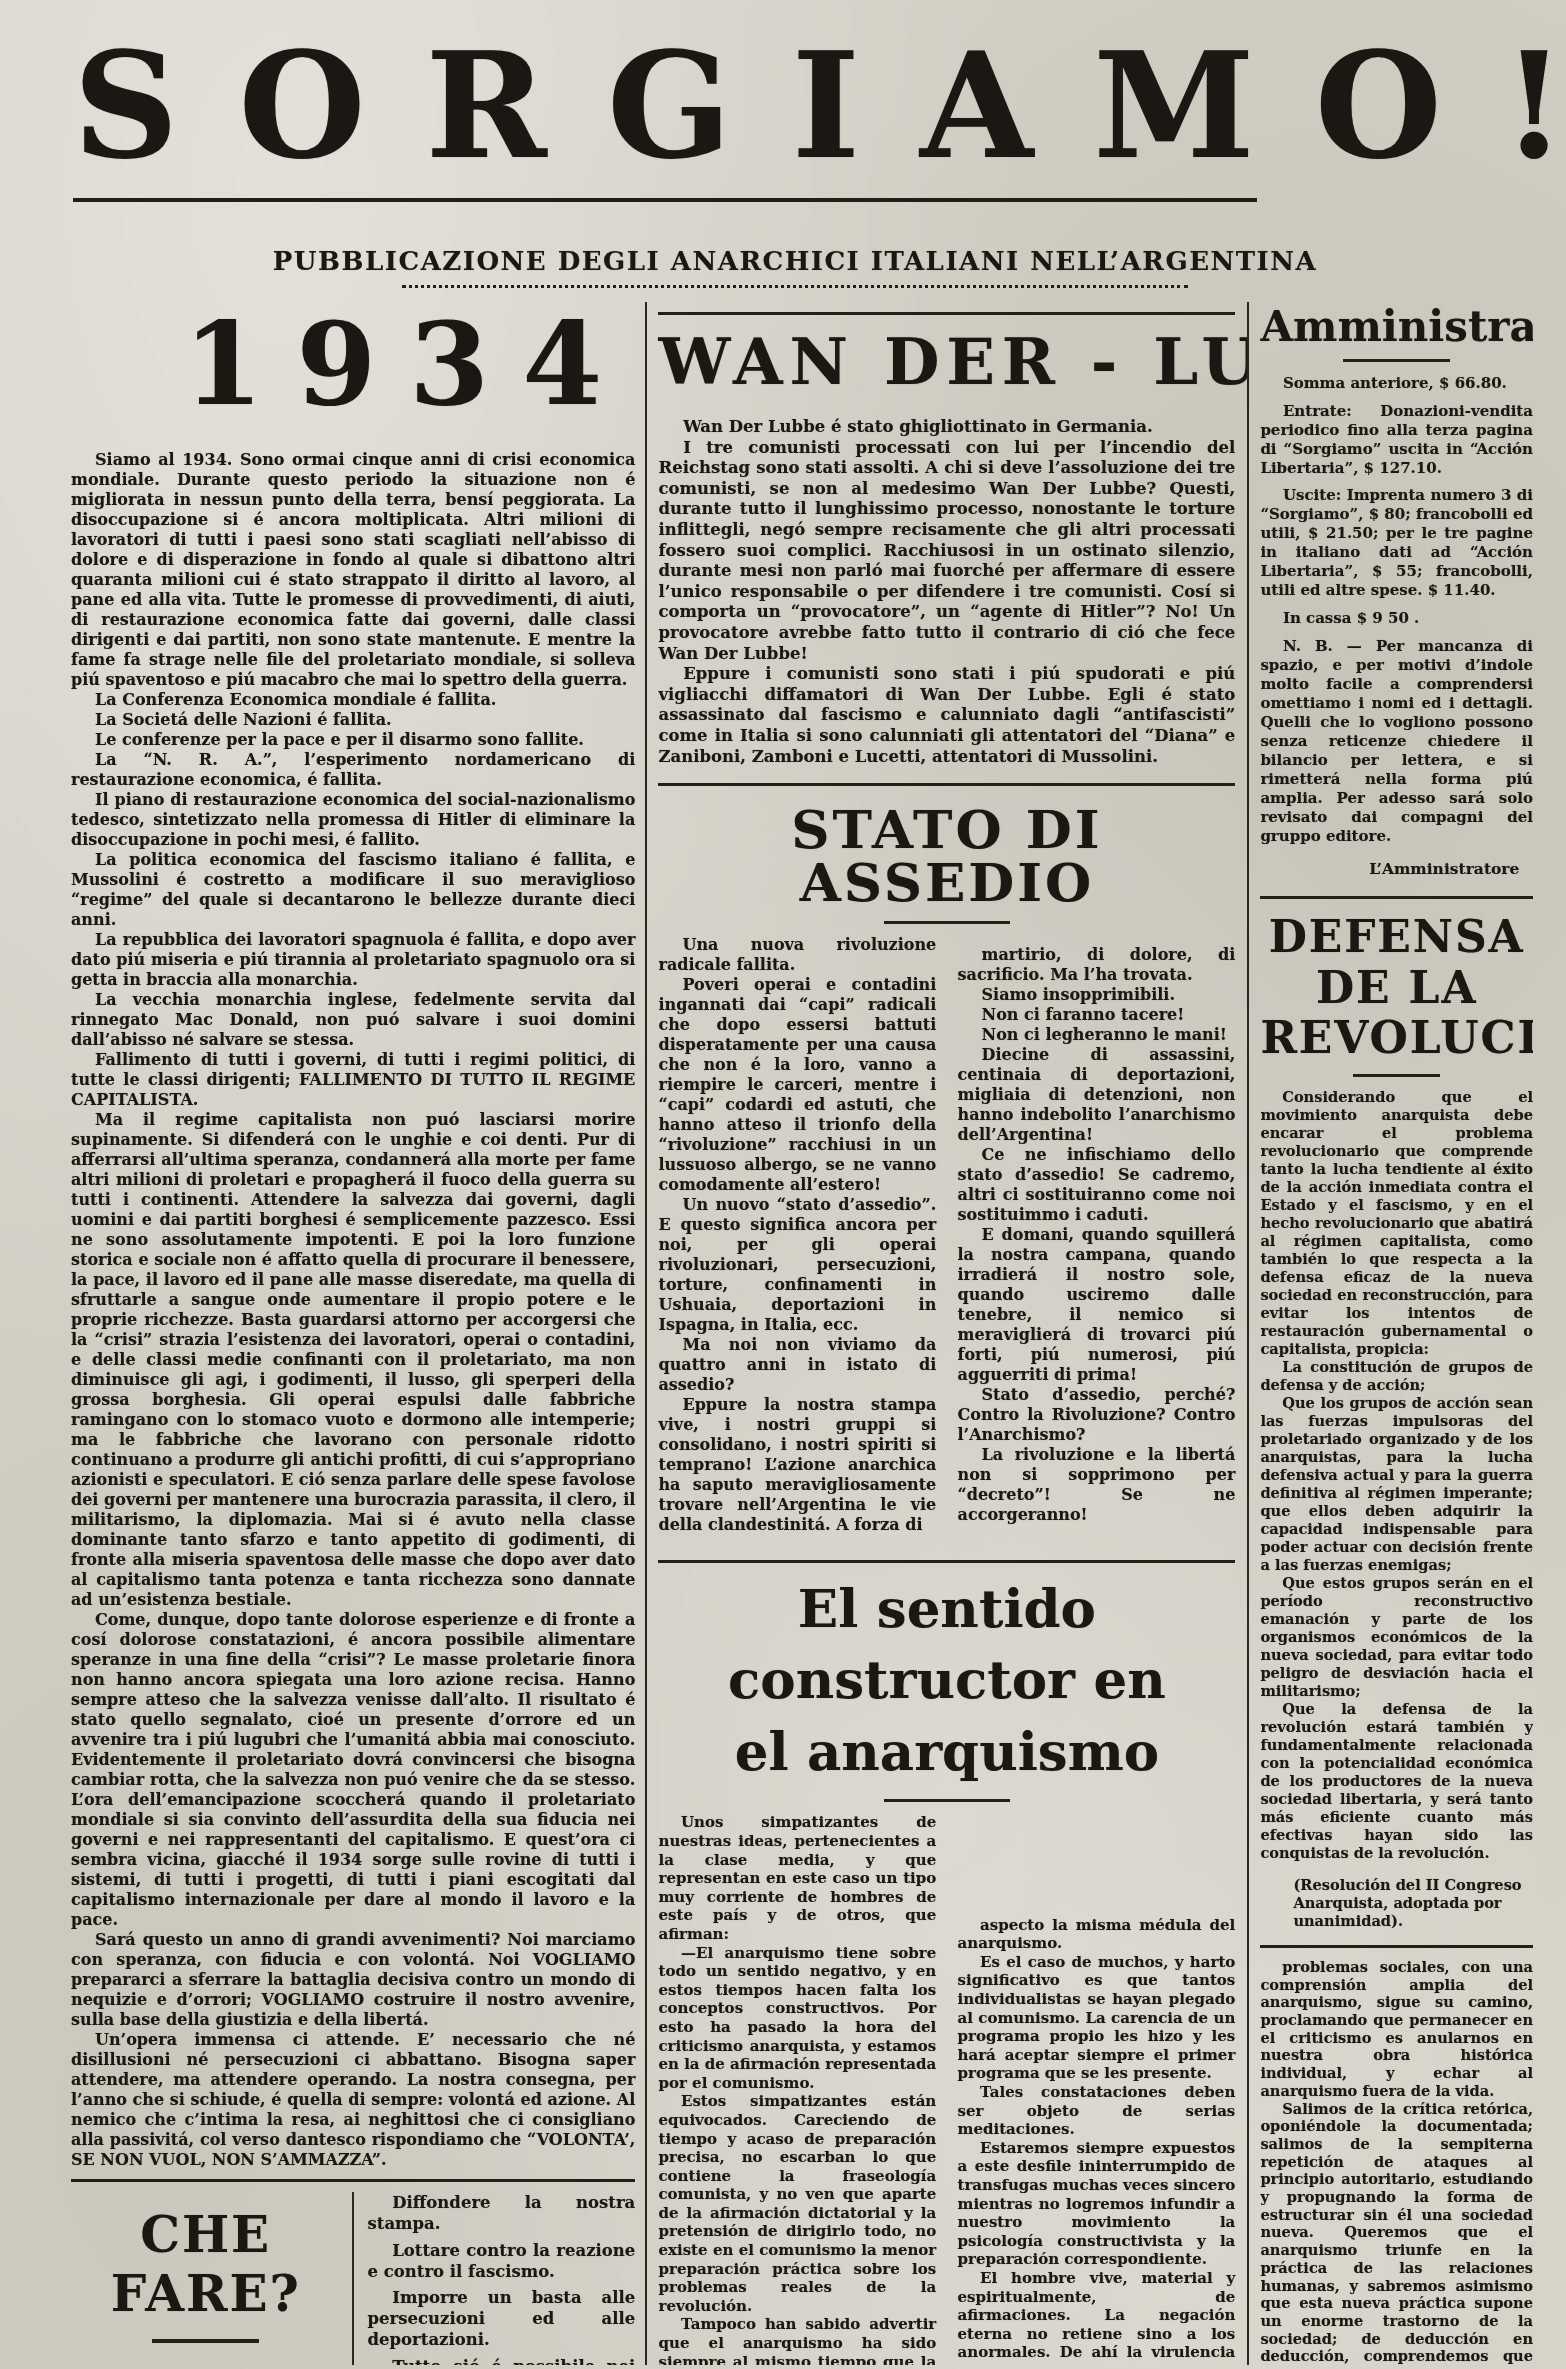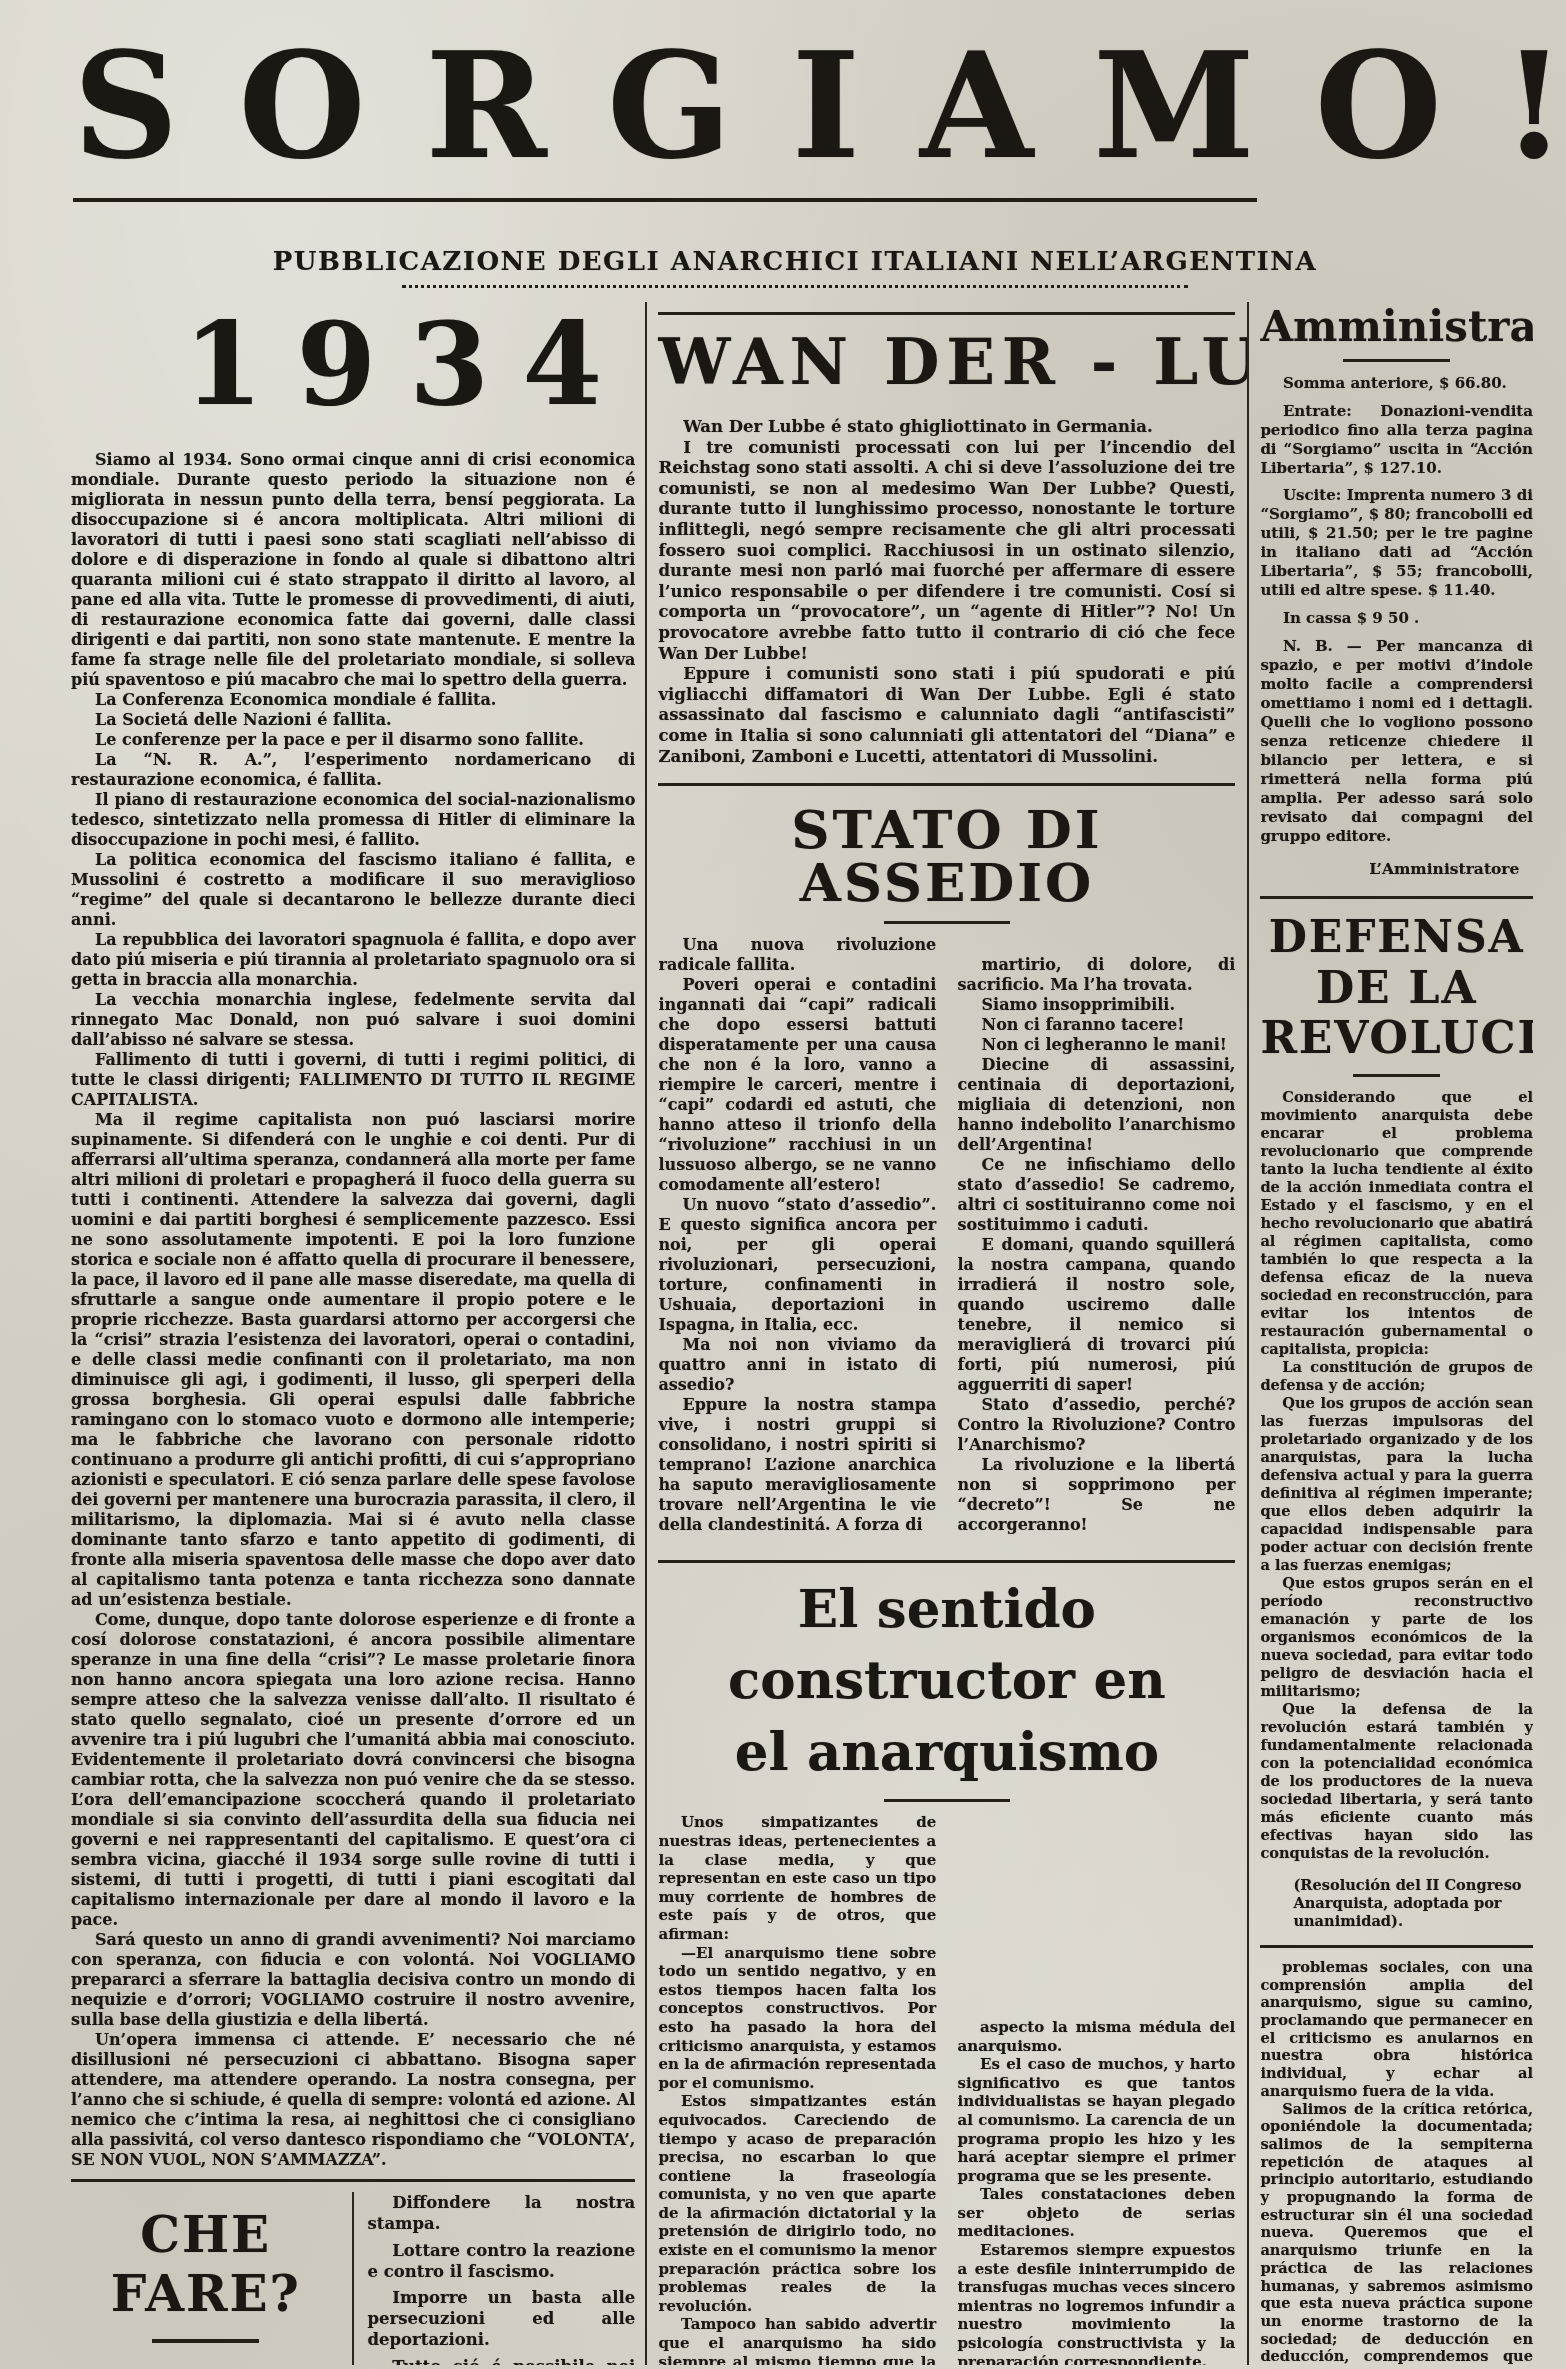"Una nuova rivoluzione radicale fallita." .subcols { align-items: flex-end -> center }
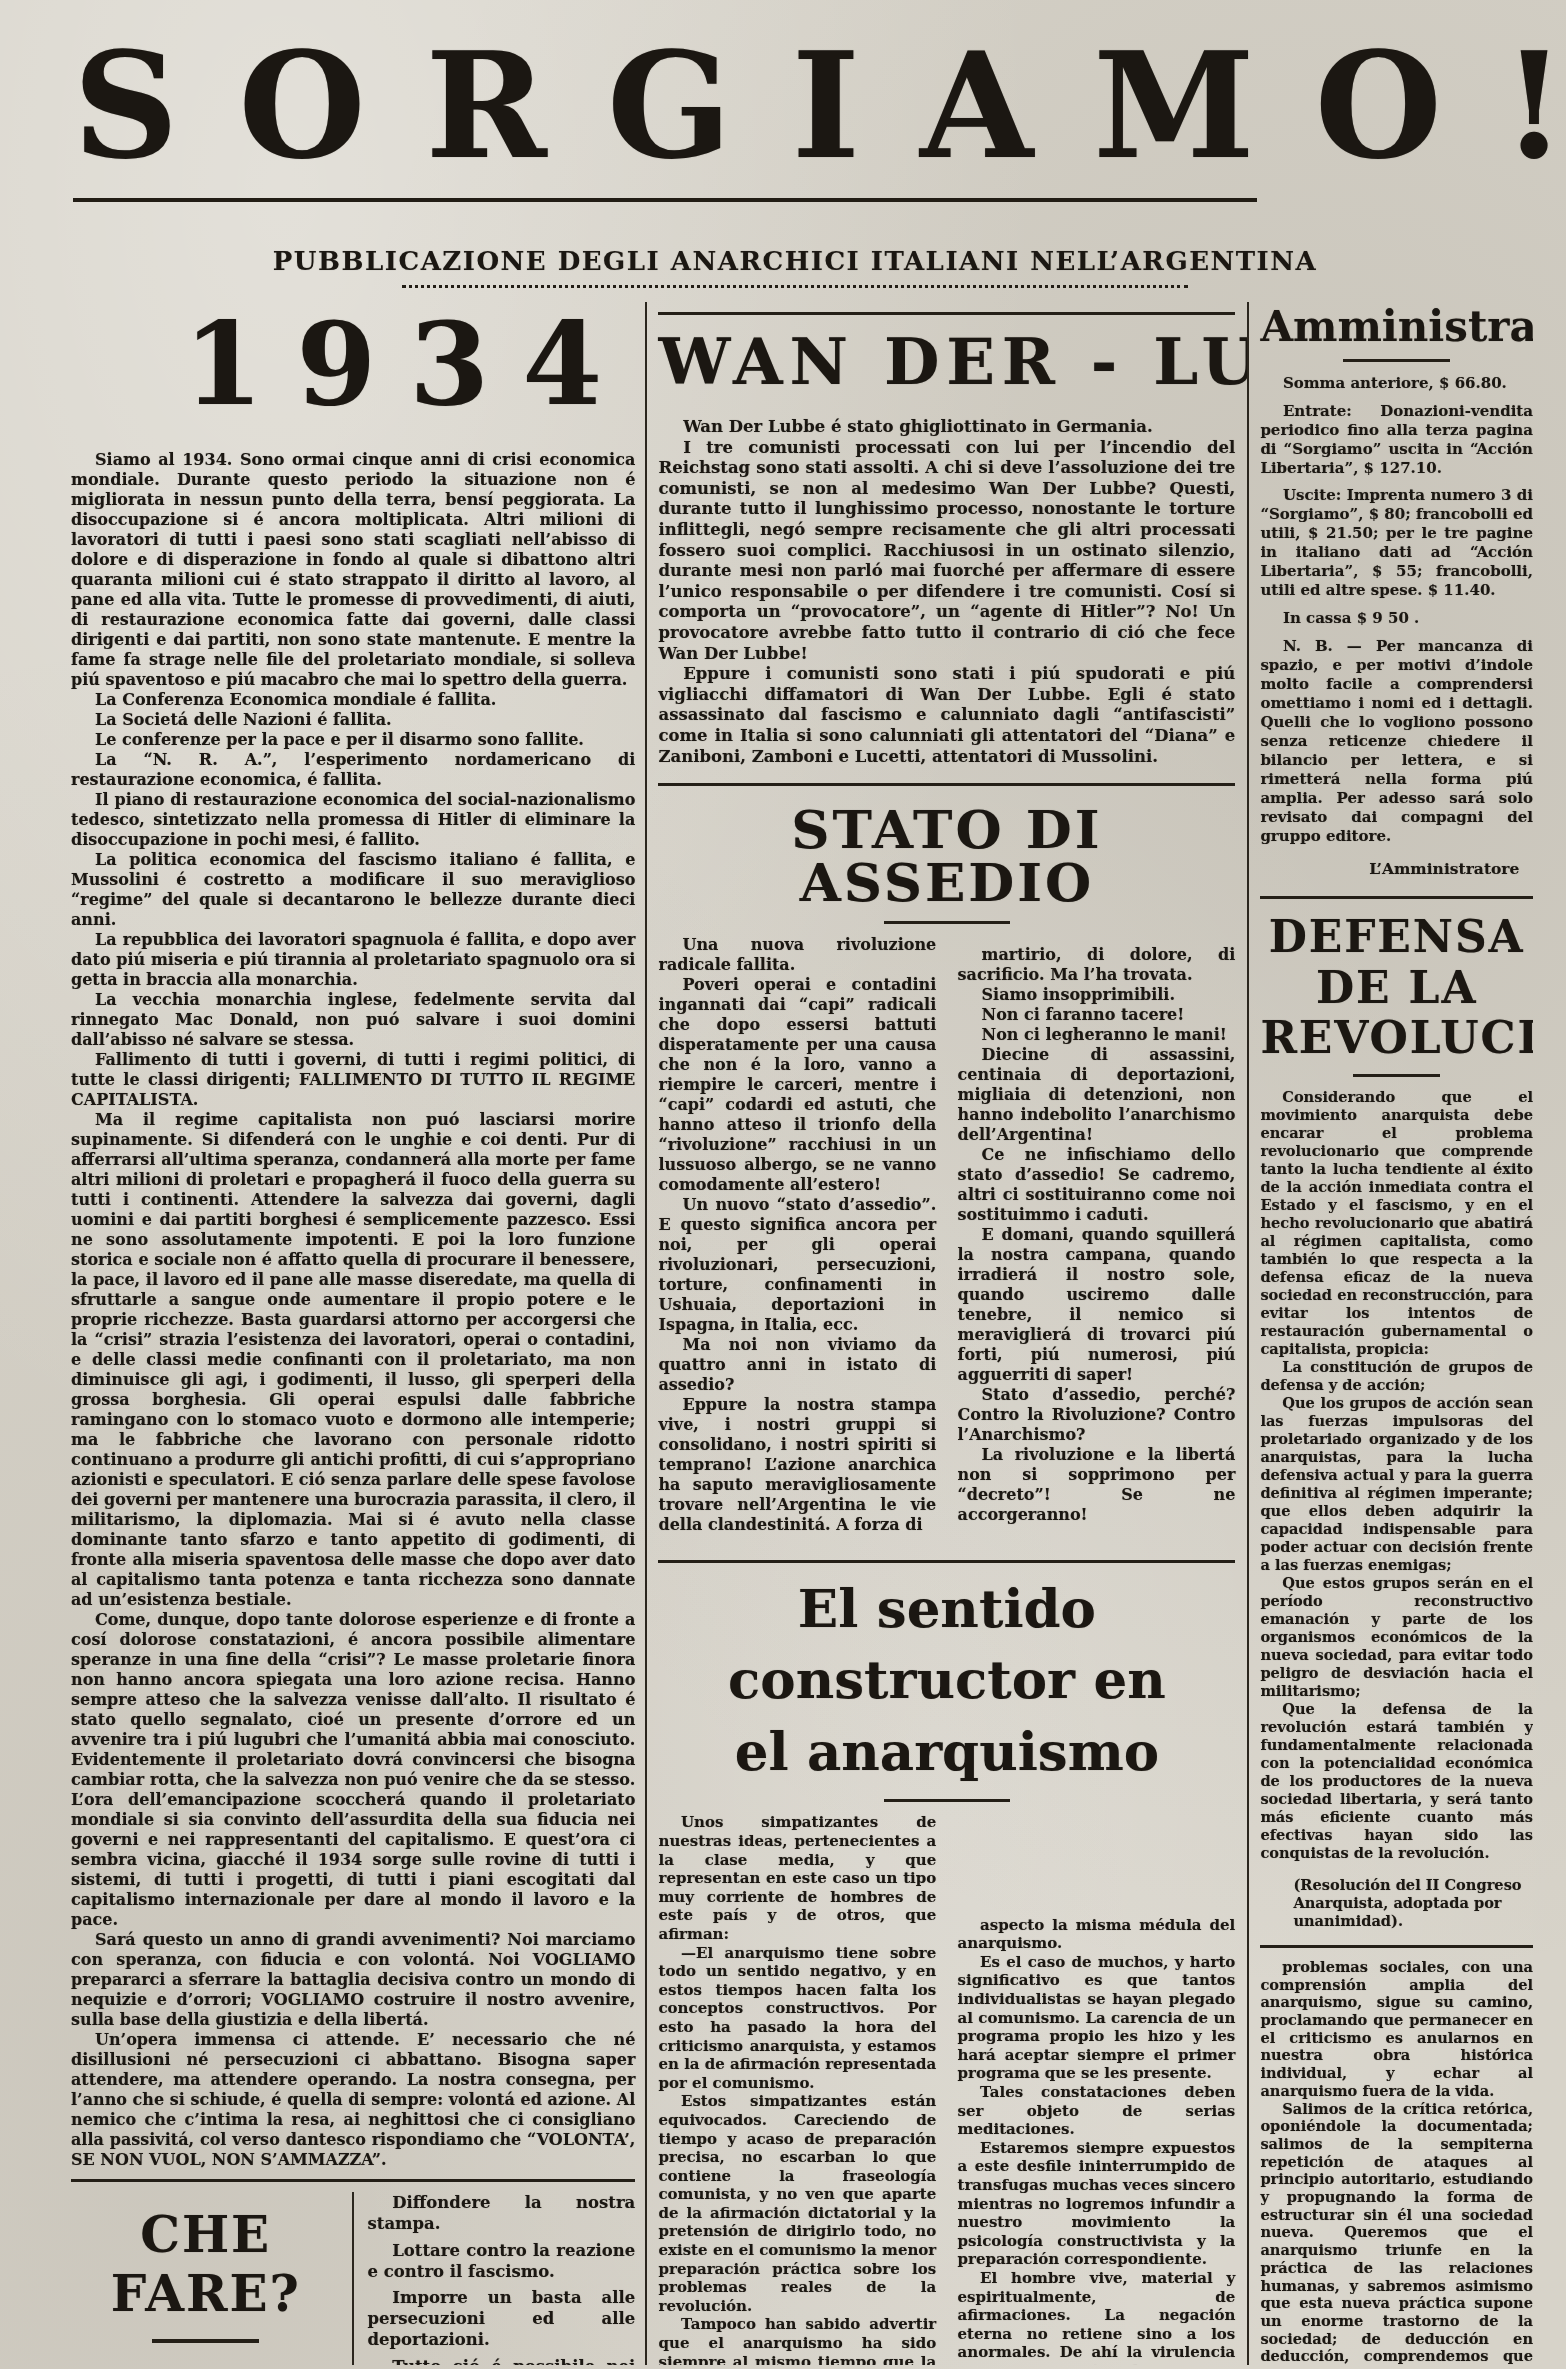"E domani, quando squillerá la" p.para { text: saper -> prima }
